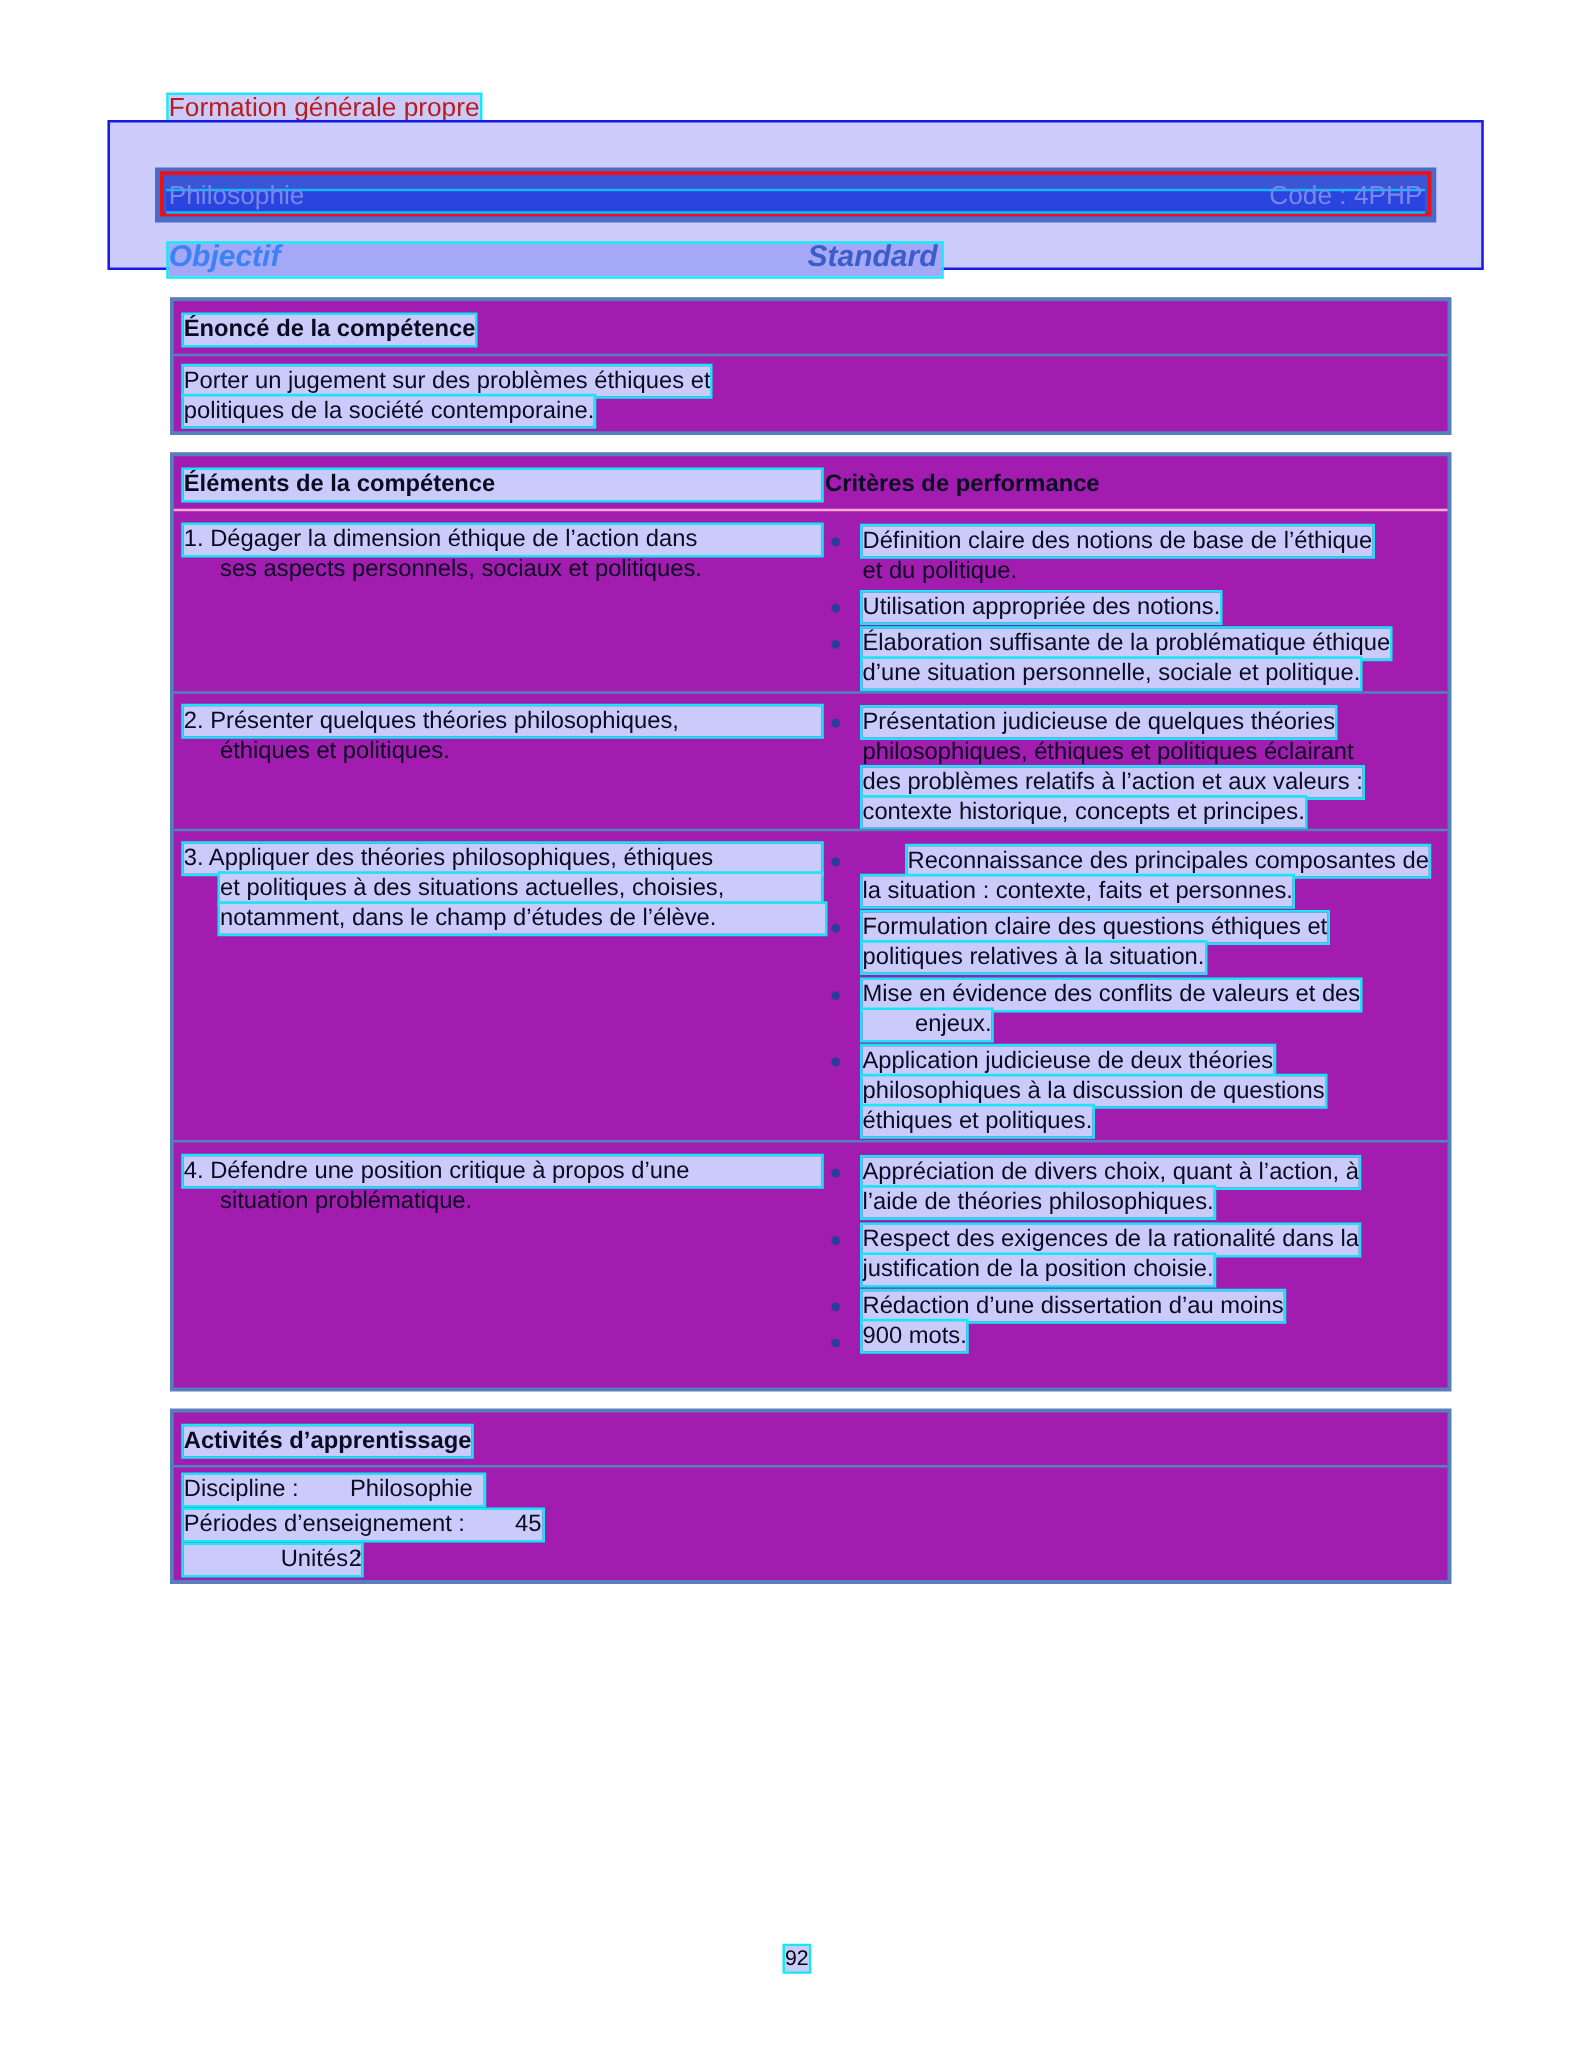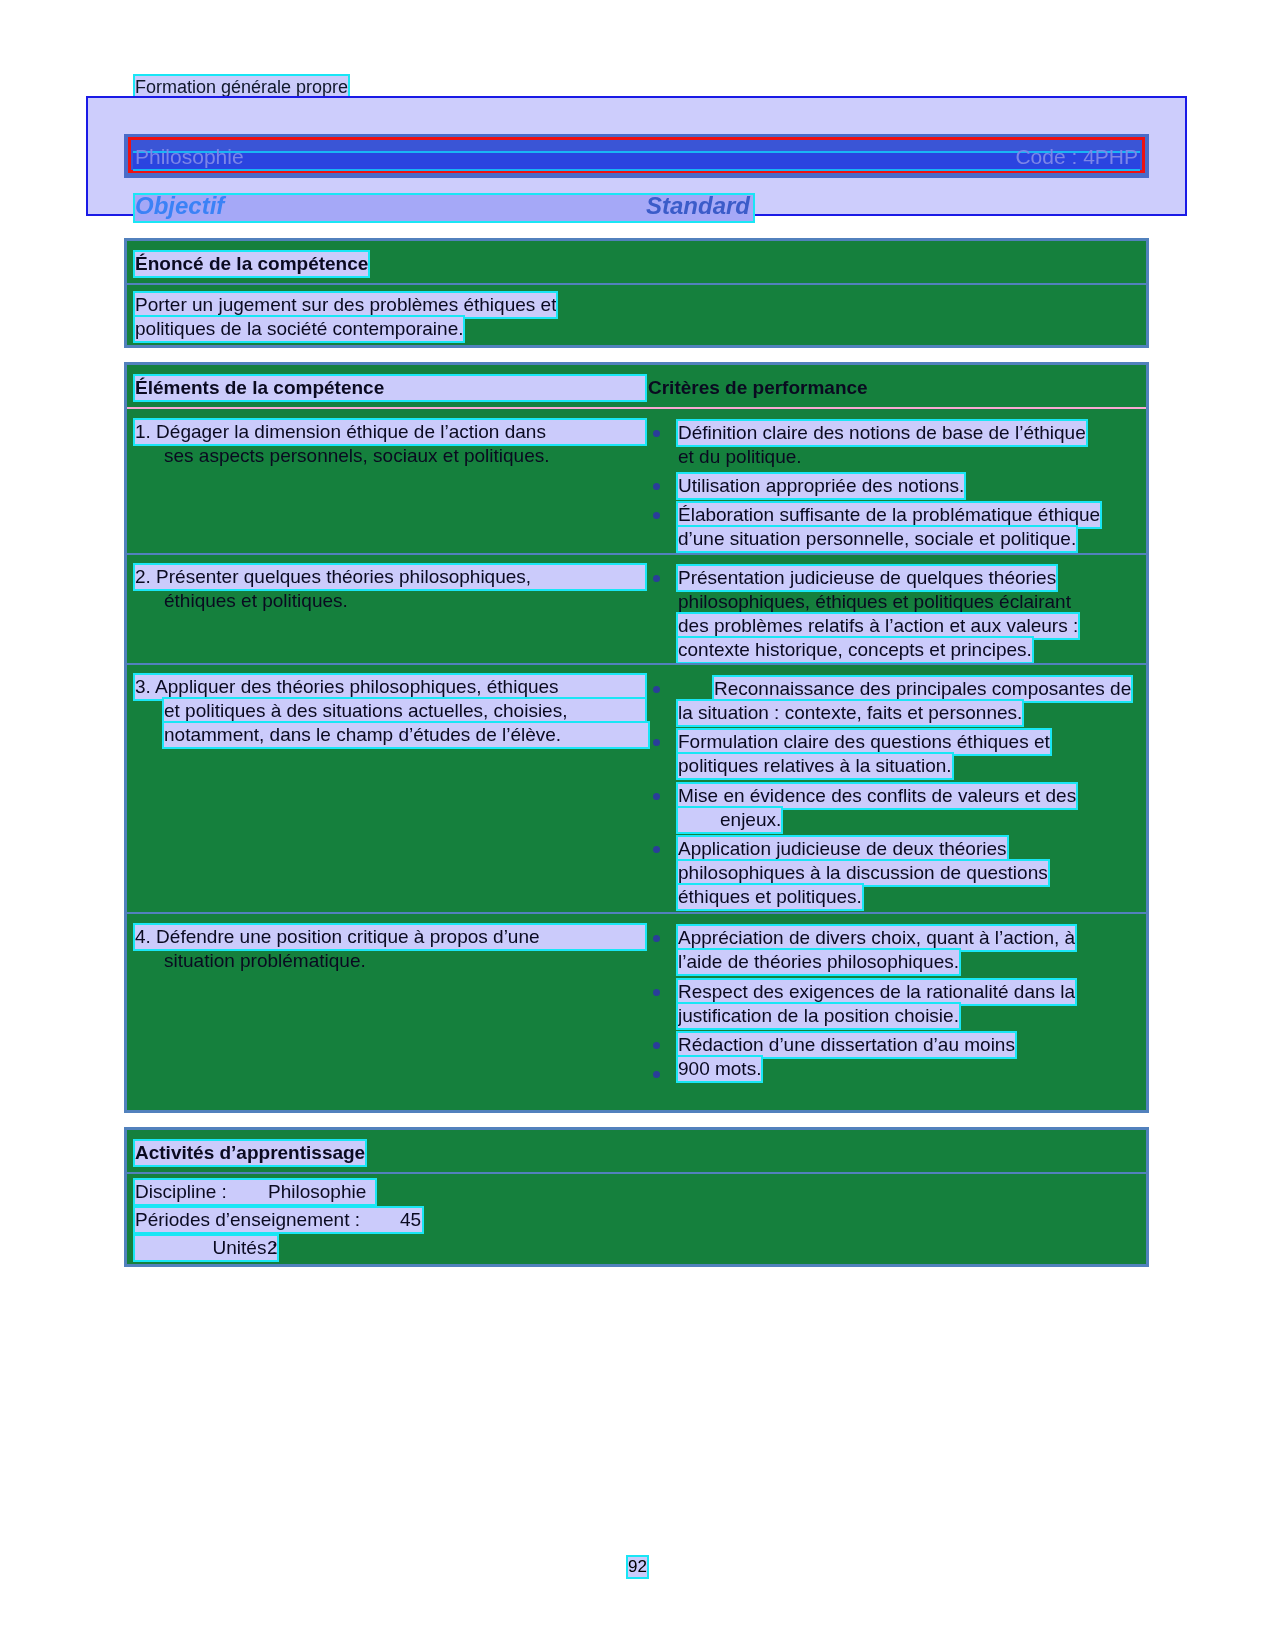"Formation générale propre" .top-title { color: #0f172a -> #b91c1c; font-size: 18px -> 21px }
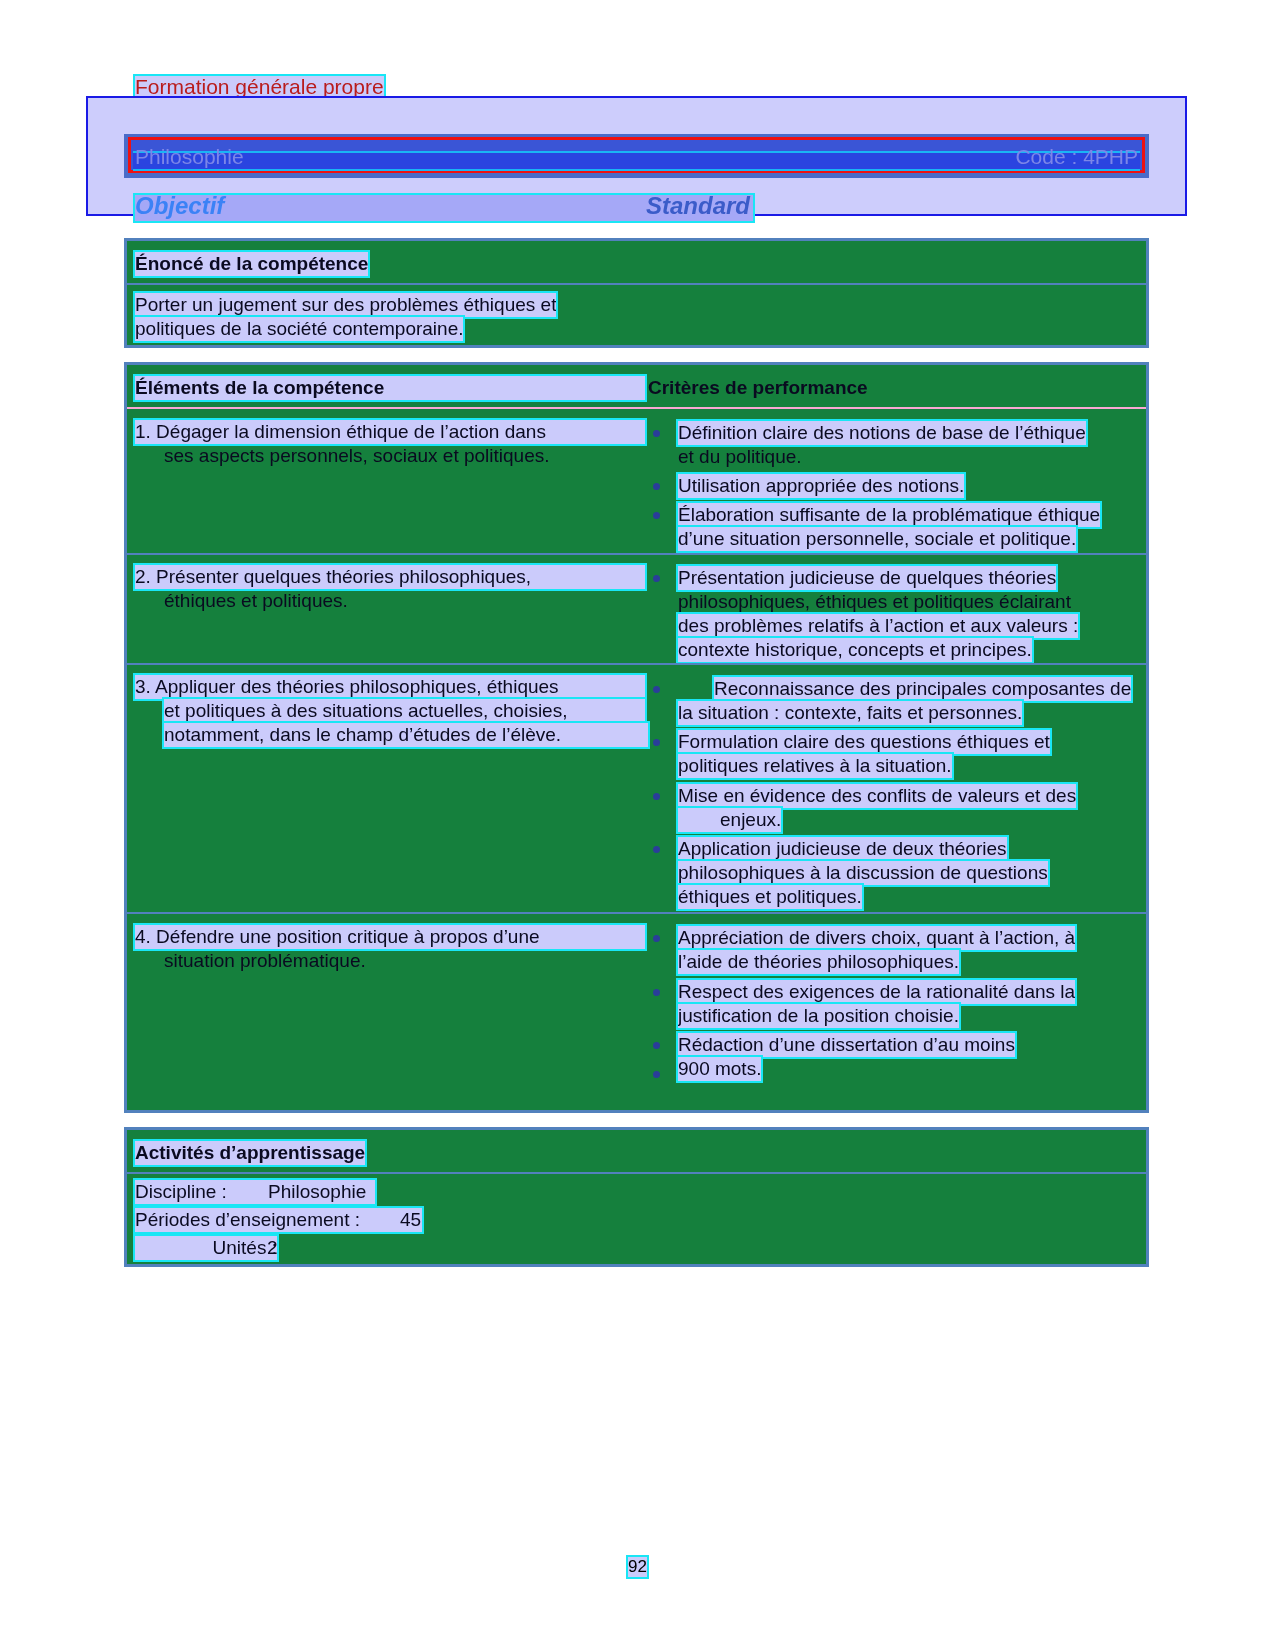"Énoncé de la compétence" .box { background: #15803d -> #a21caf; left: 124px -> 136px }
